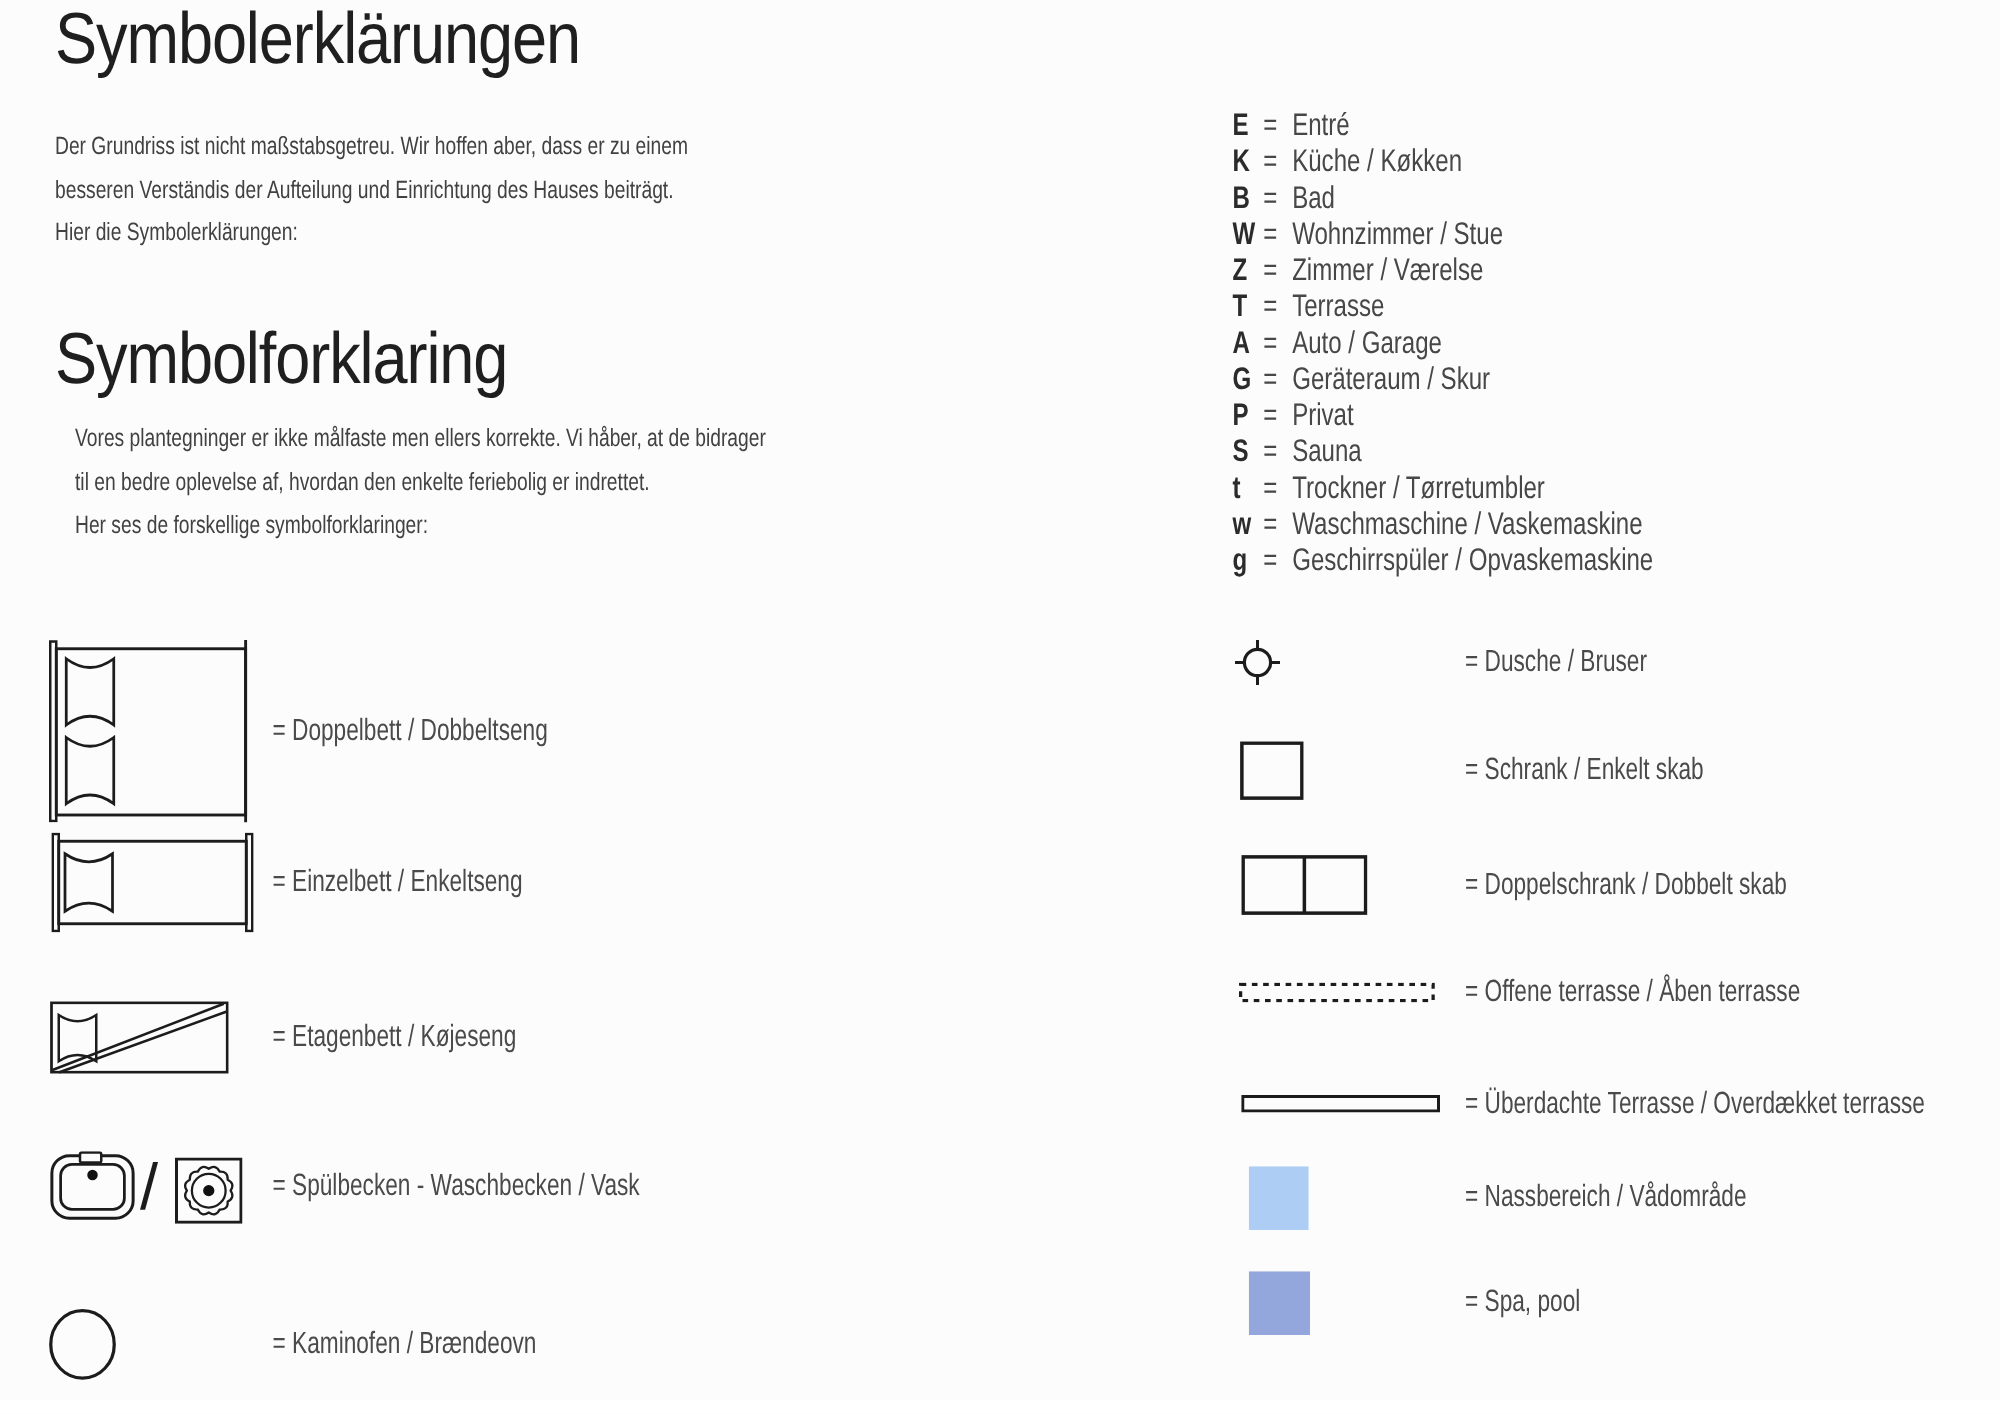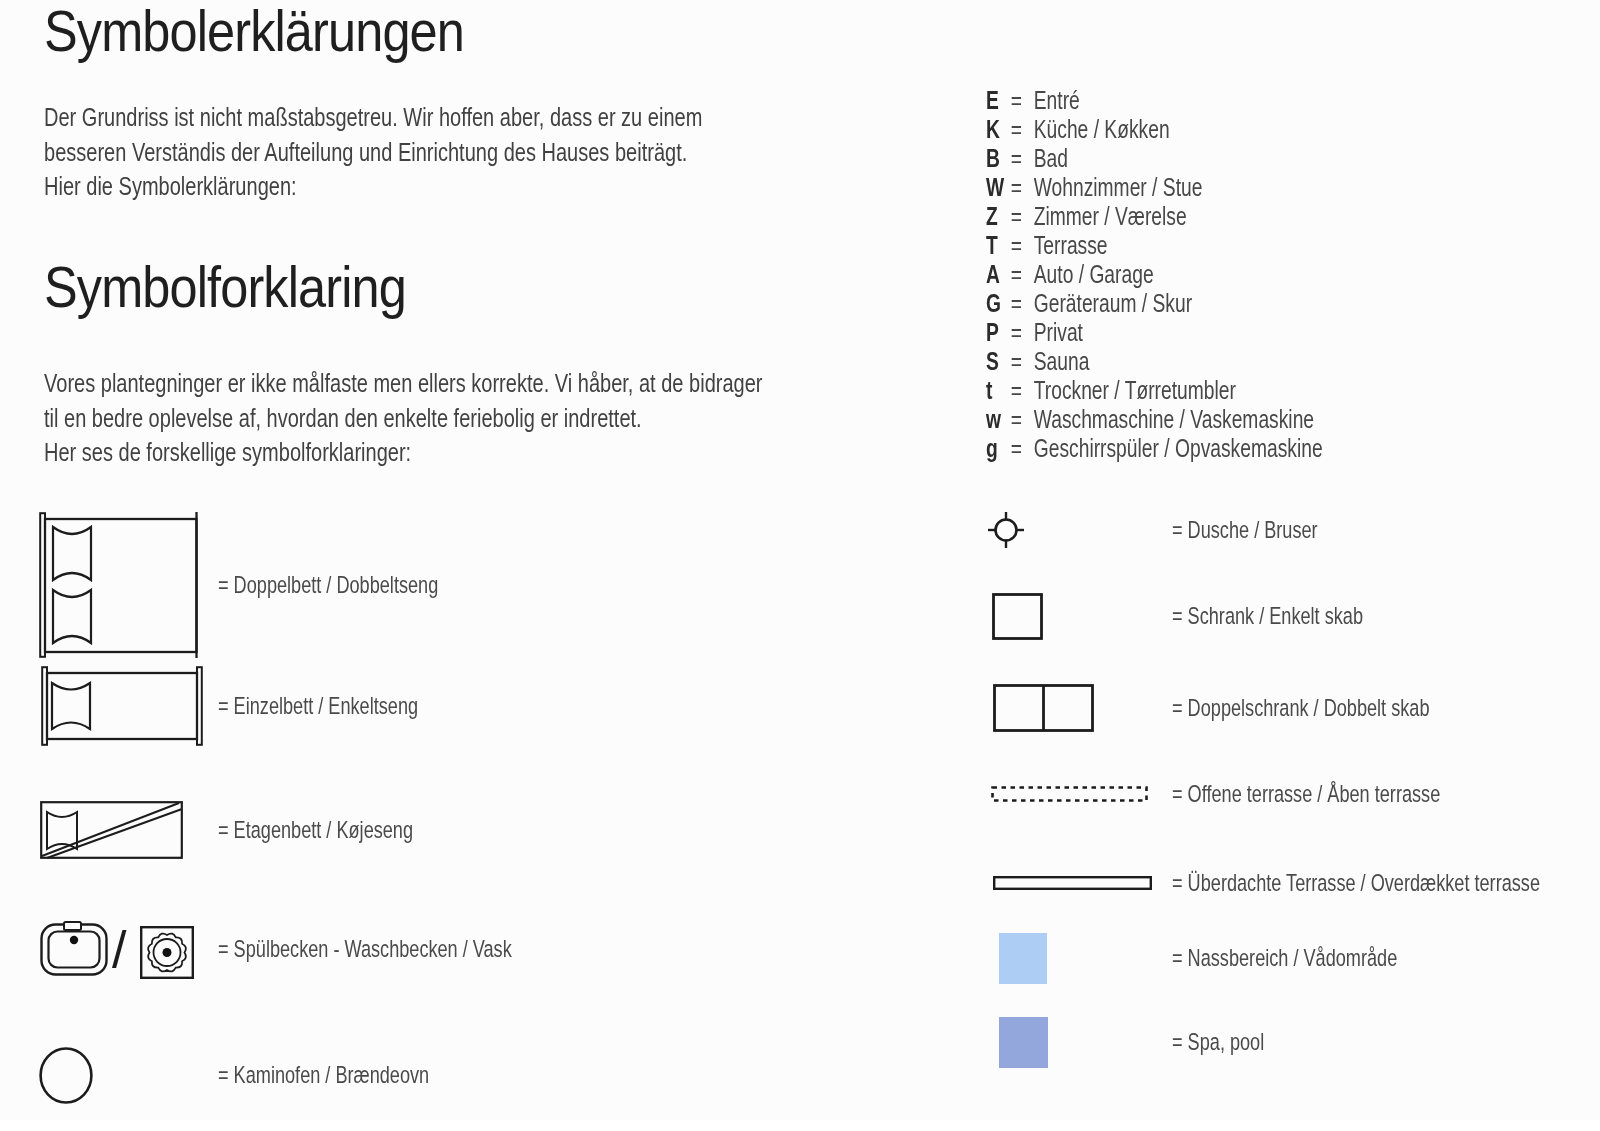"Der Grundriss ist nicht maßstabsgetreu." .para { font-size: 26px -> 20px }
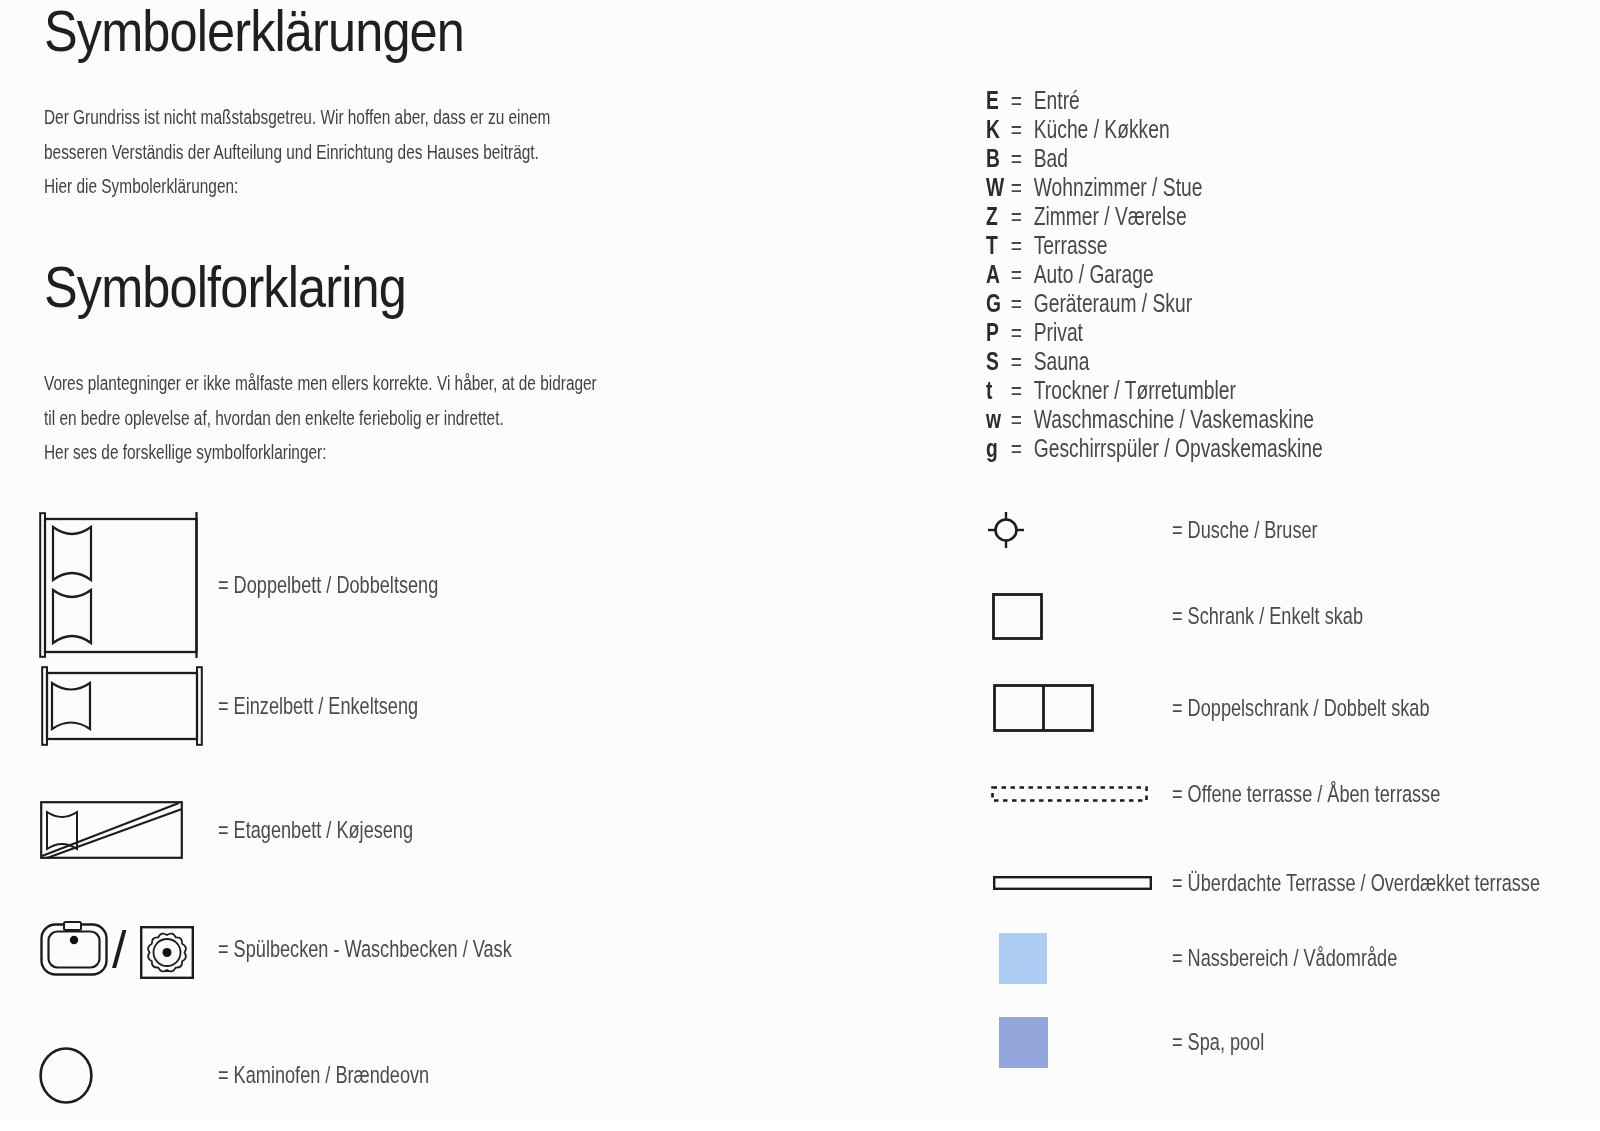"Vores plantegninger er ikke målfaste" .para-da { margin-left: none -> 16px; top: 366px -> 334px }
